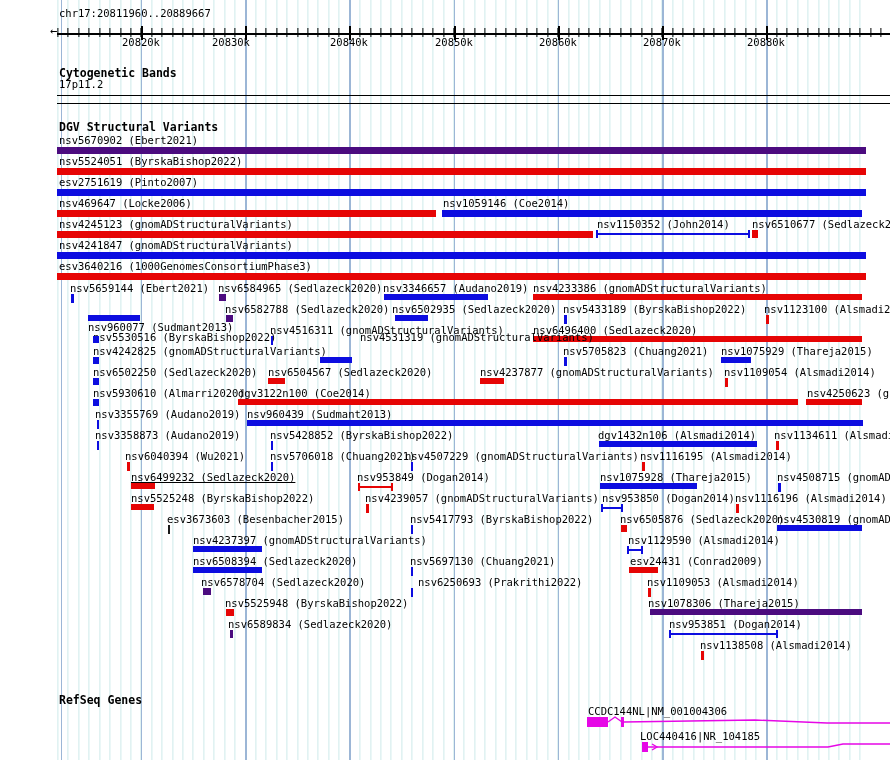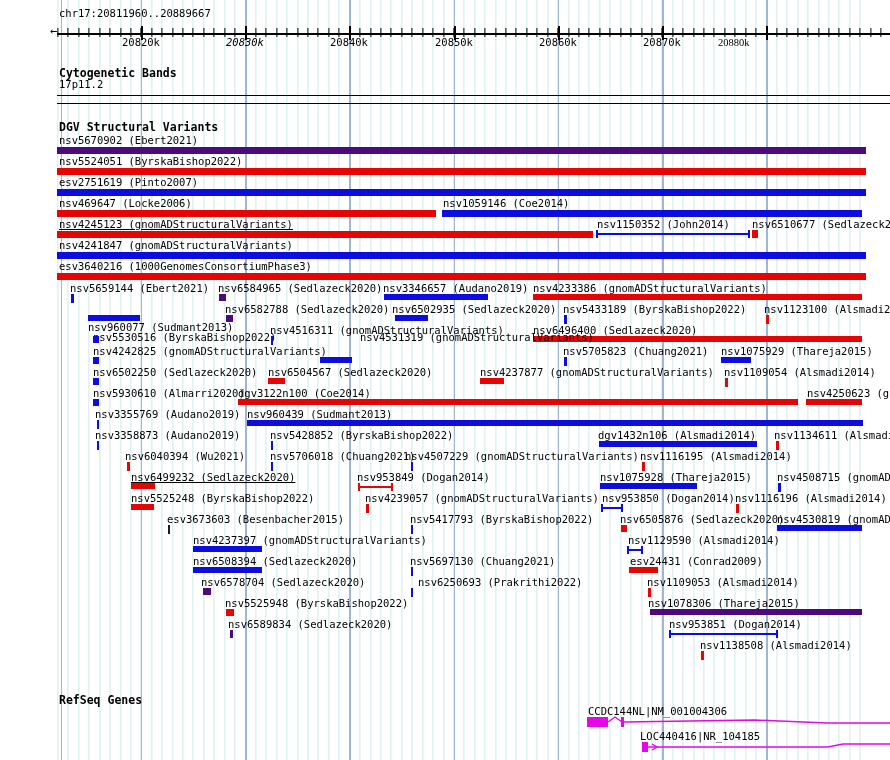"20830k" div.lbl { font-style: italic -> none; left: 226px -> 212px }
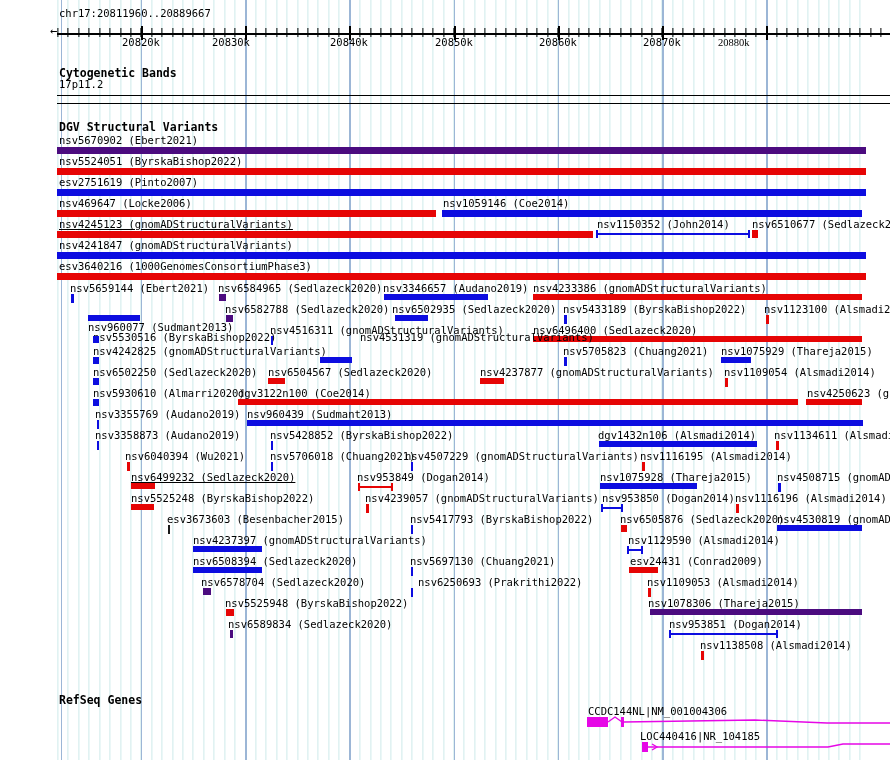"20880k" div.lbl { font-family: Liberation Serif, serif -> none; left: 718px -> 747px }
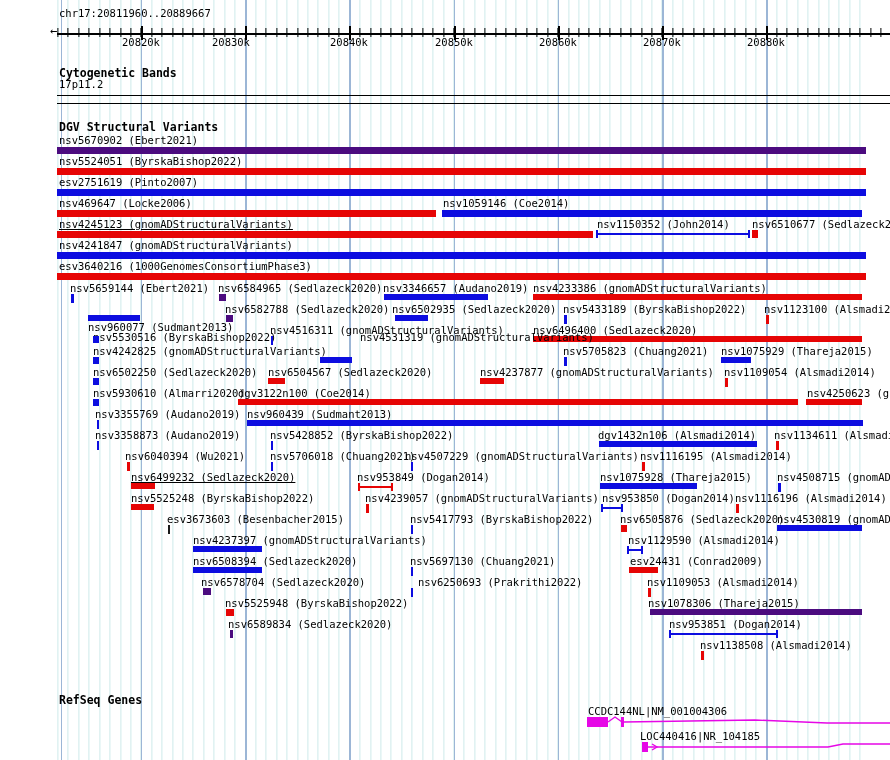"nsv4245123 (gnomADStructuralVariants)" div.lbl { text-decoration: underline -> none }
